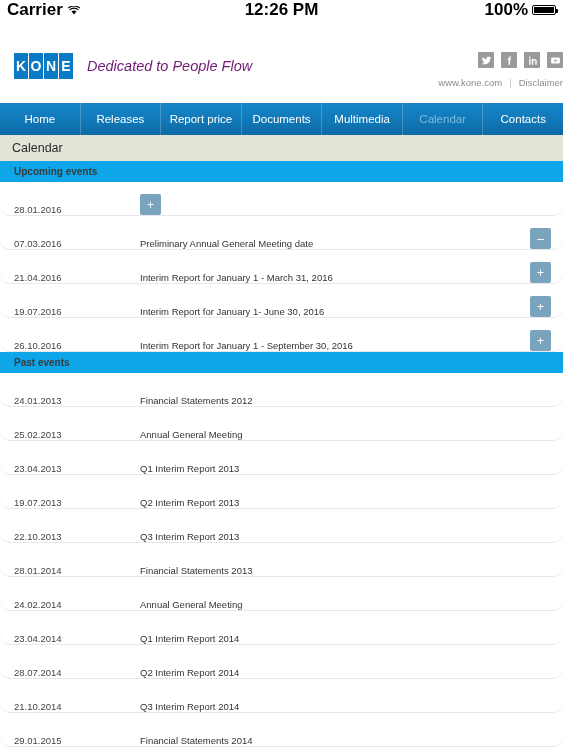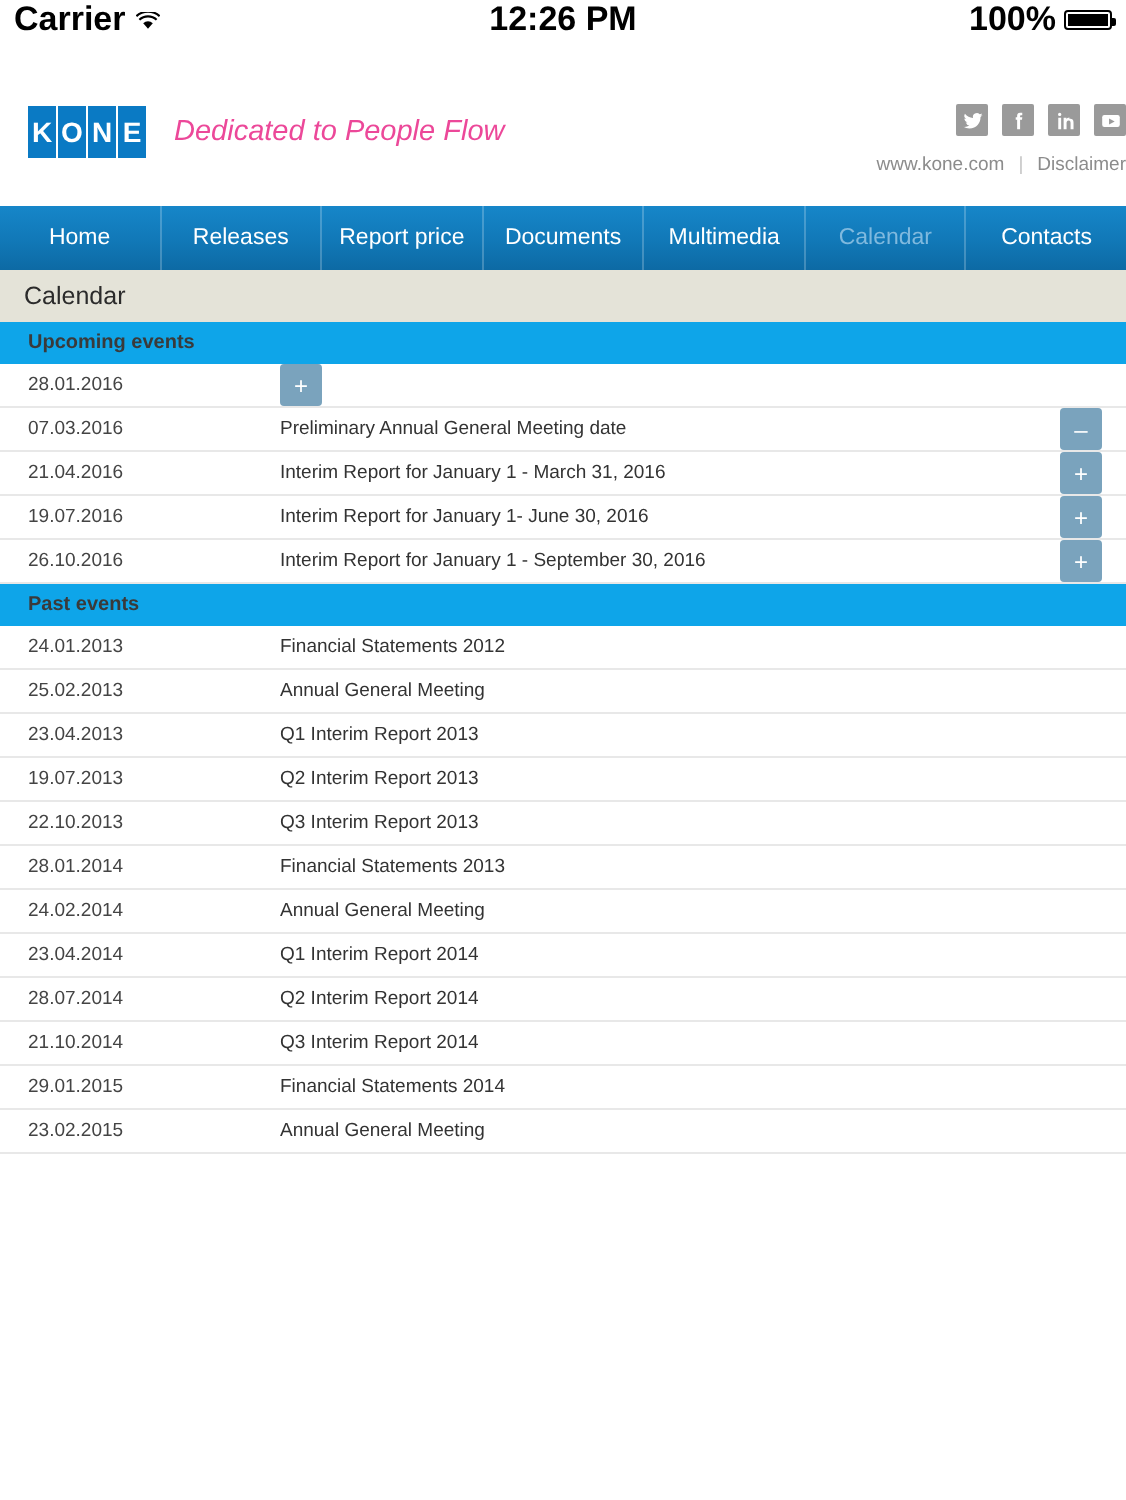"Dedicated to People Flow" .tagline { color: #ec4899 -> #701a75 }
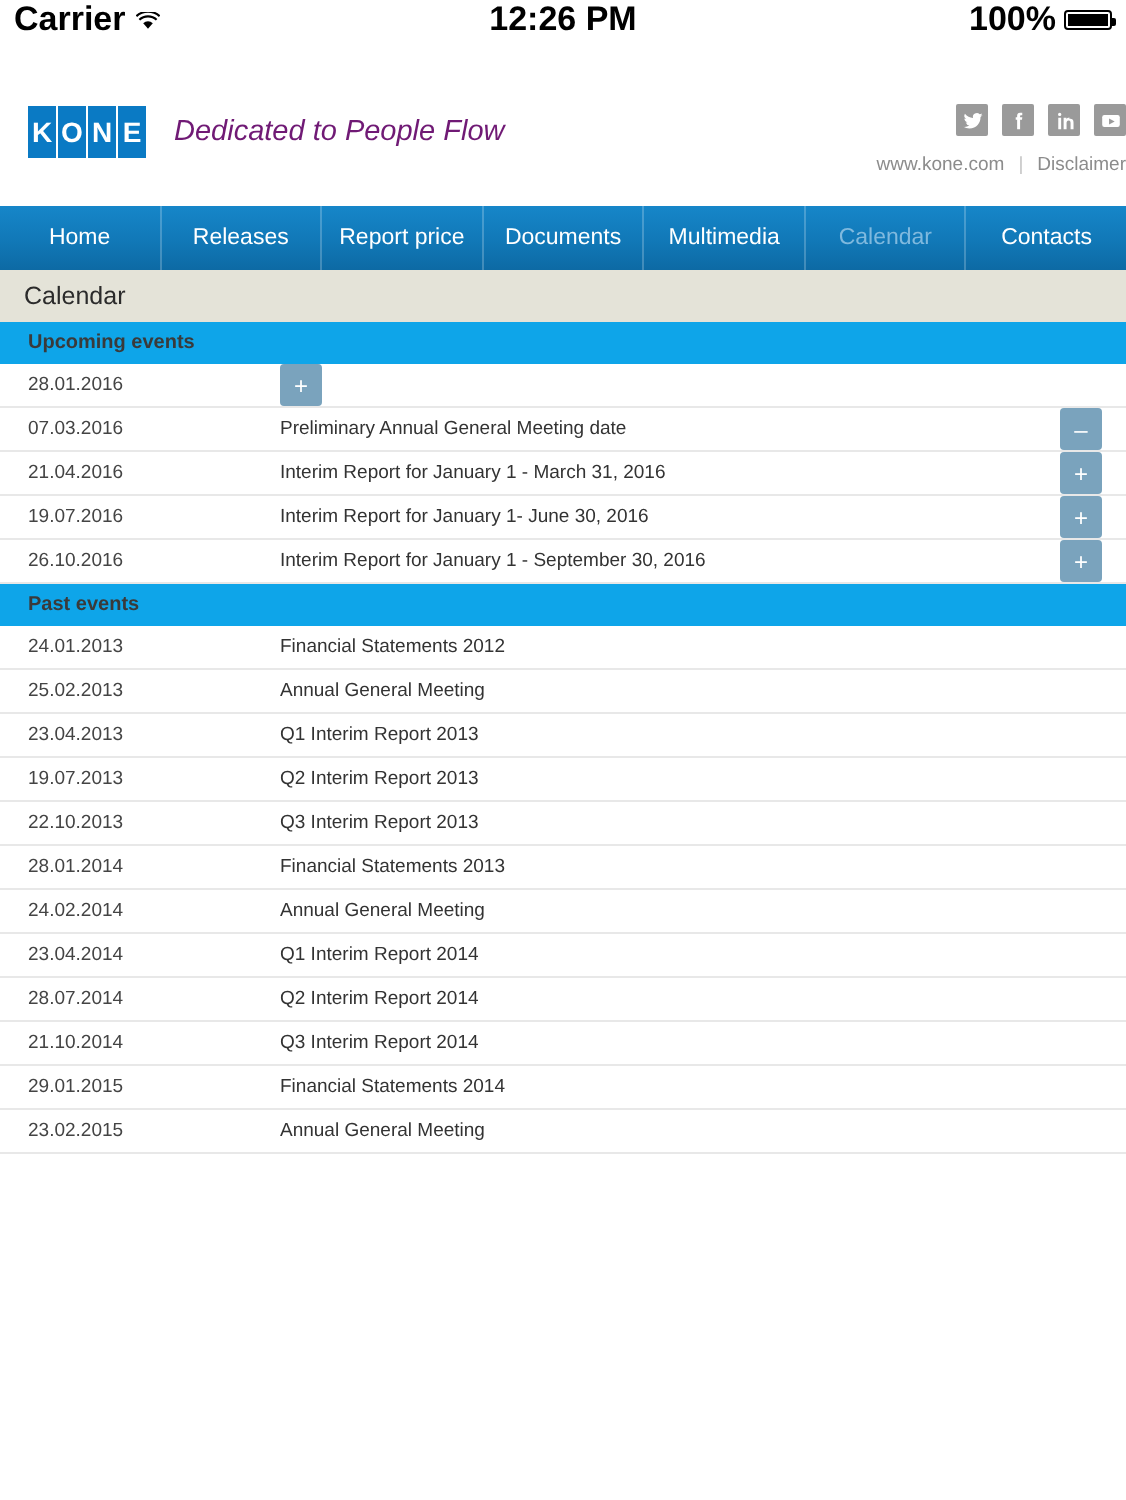"28.01.2016" .row { align-items: center -> flex-end; border-radius: none -> 10px; height: 22px -> 34px }
